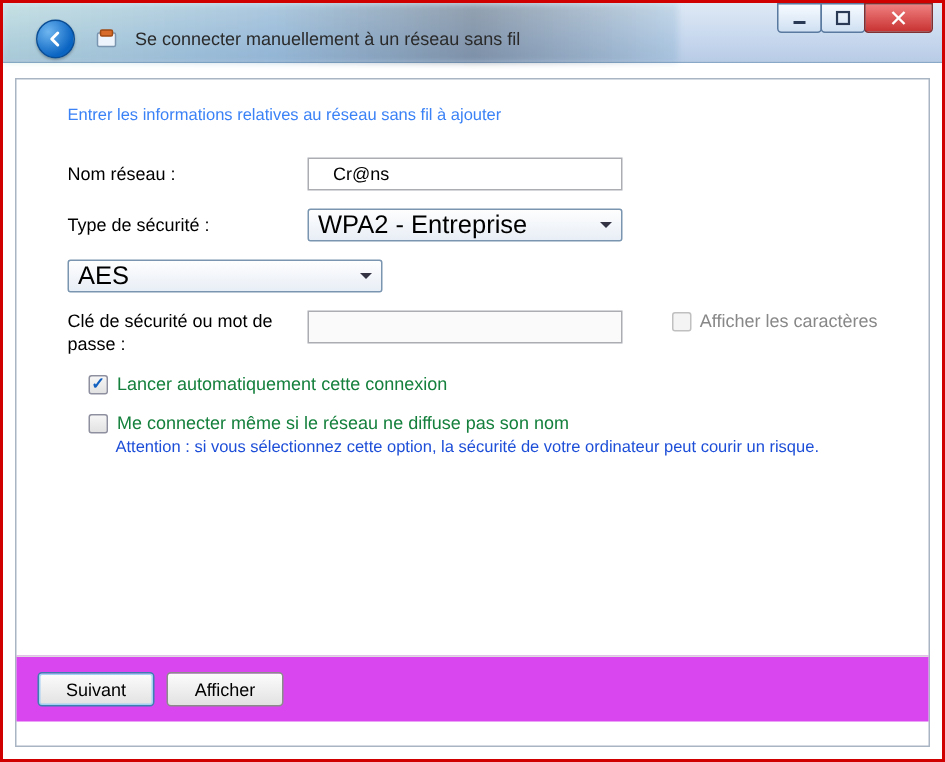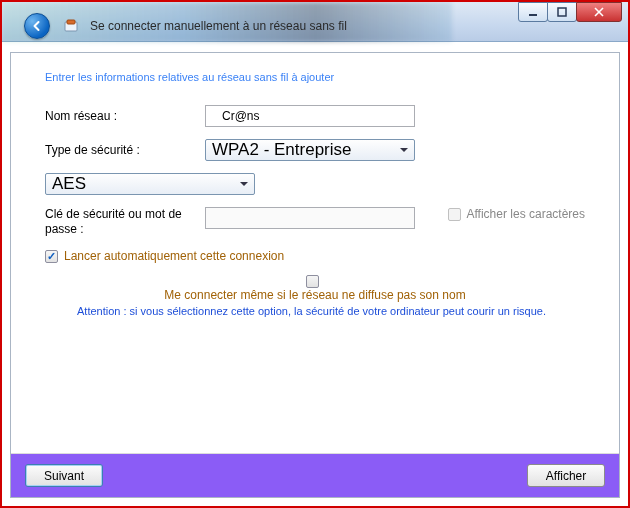"Lancer automatiquement cette connexion" .check-line { color: #a16207 -> #15803d; margin-left: 0 -> 14px }
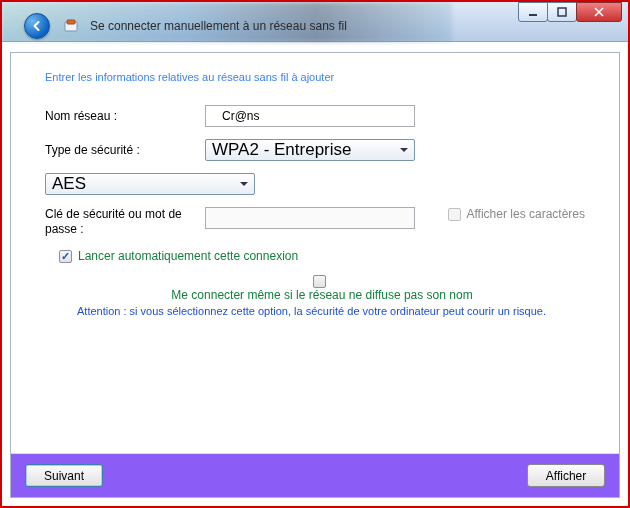"Me connecter même si le" div.check-line { flex-direction: column -> none }
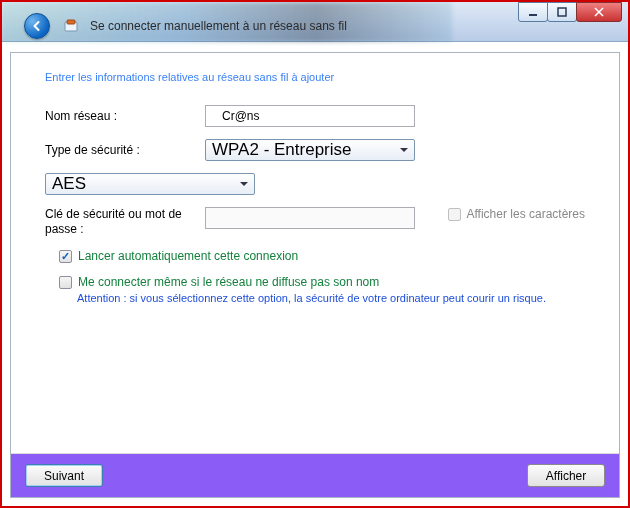"Suivant" .button-row { background: #8b5cf6 -> #d946ef; bottom: 0 -> 16px; justify-content: space-between -> flex-start }
